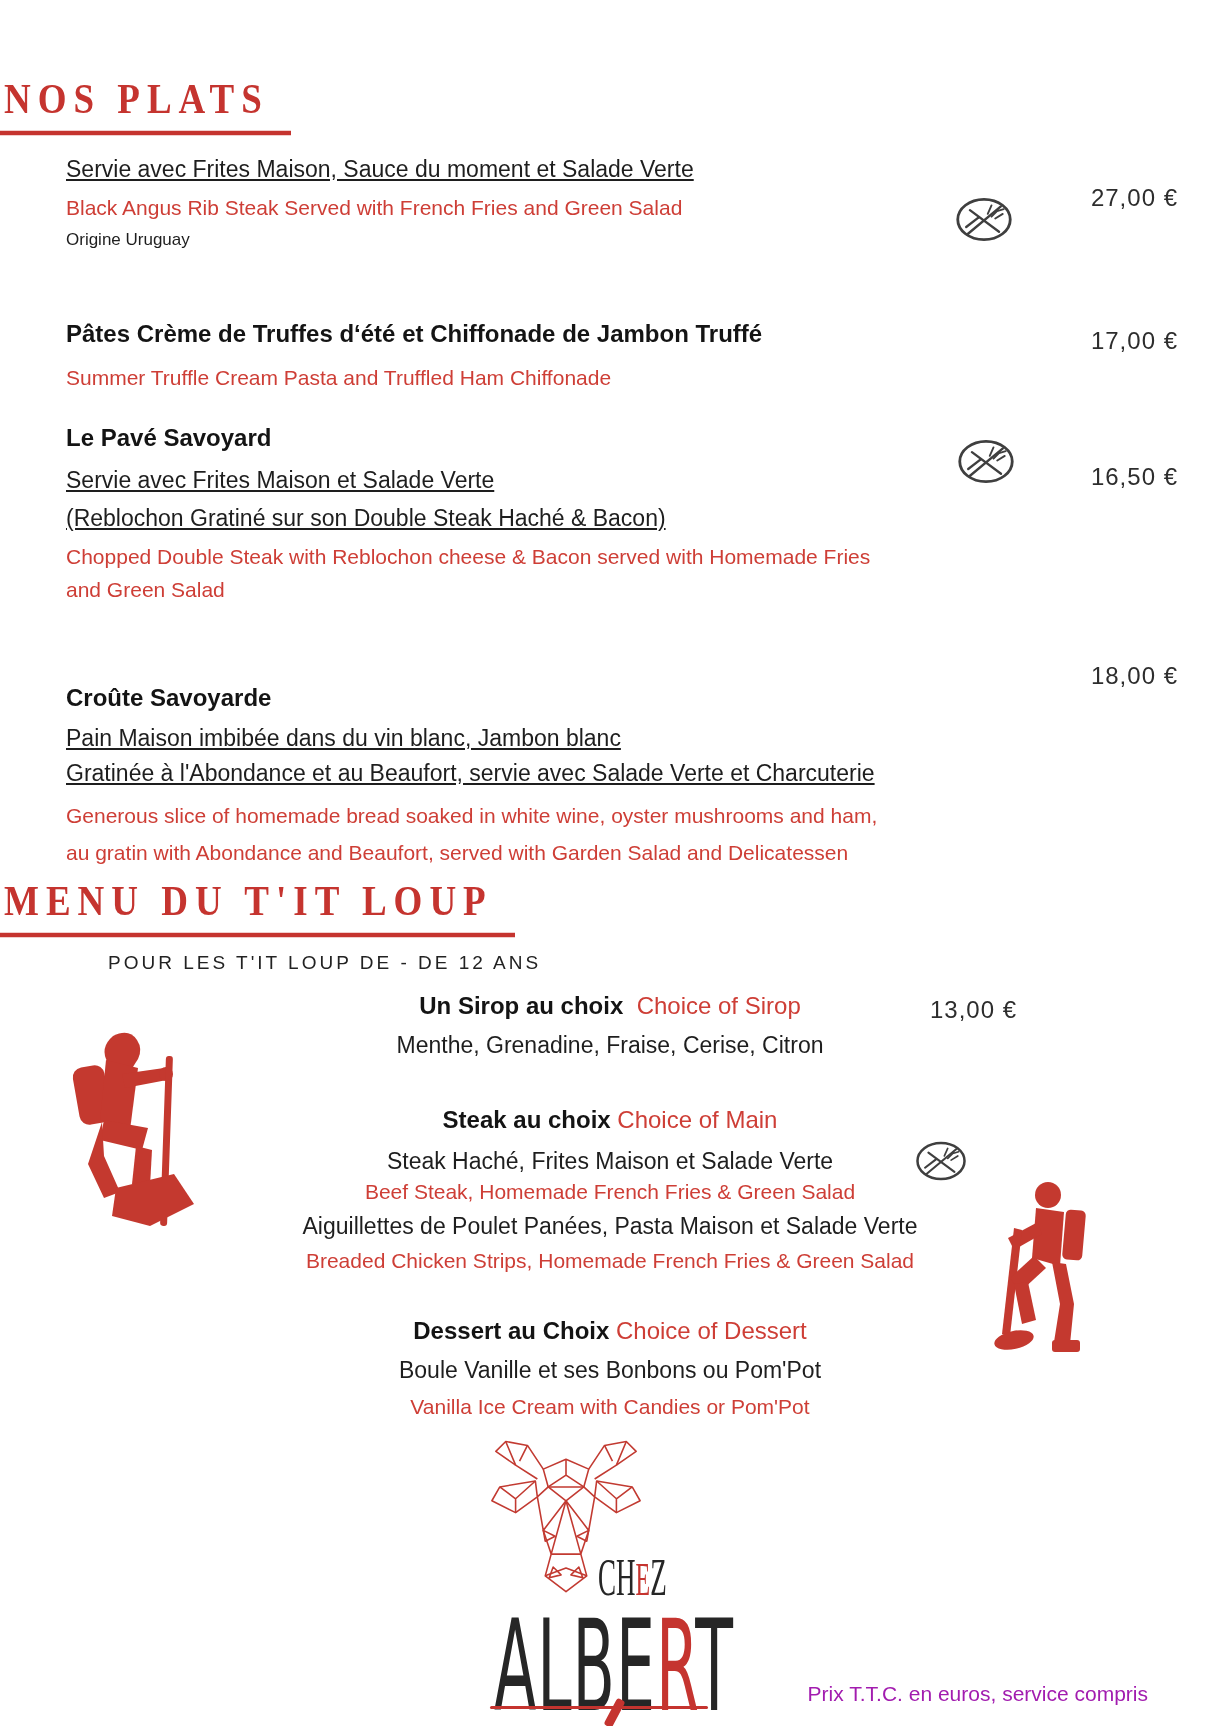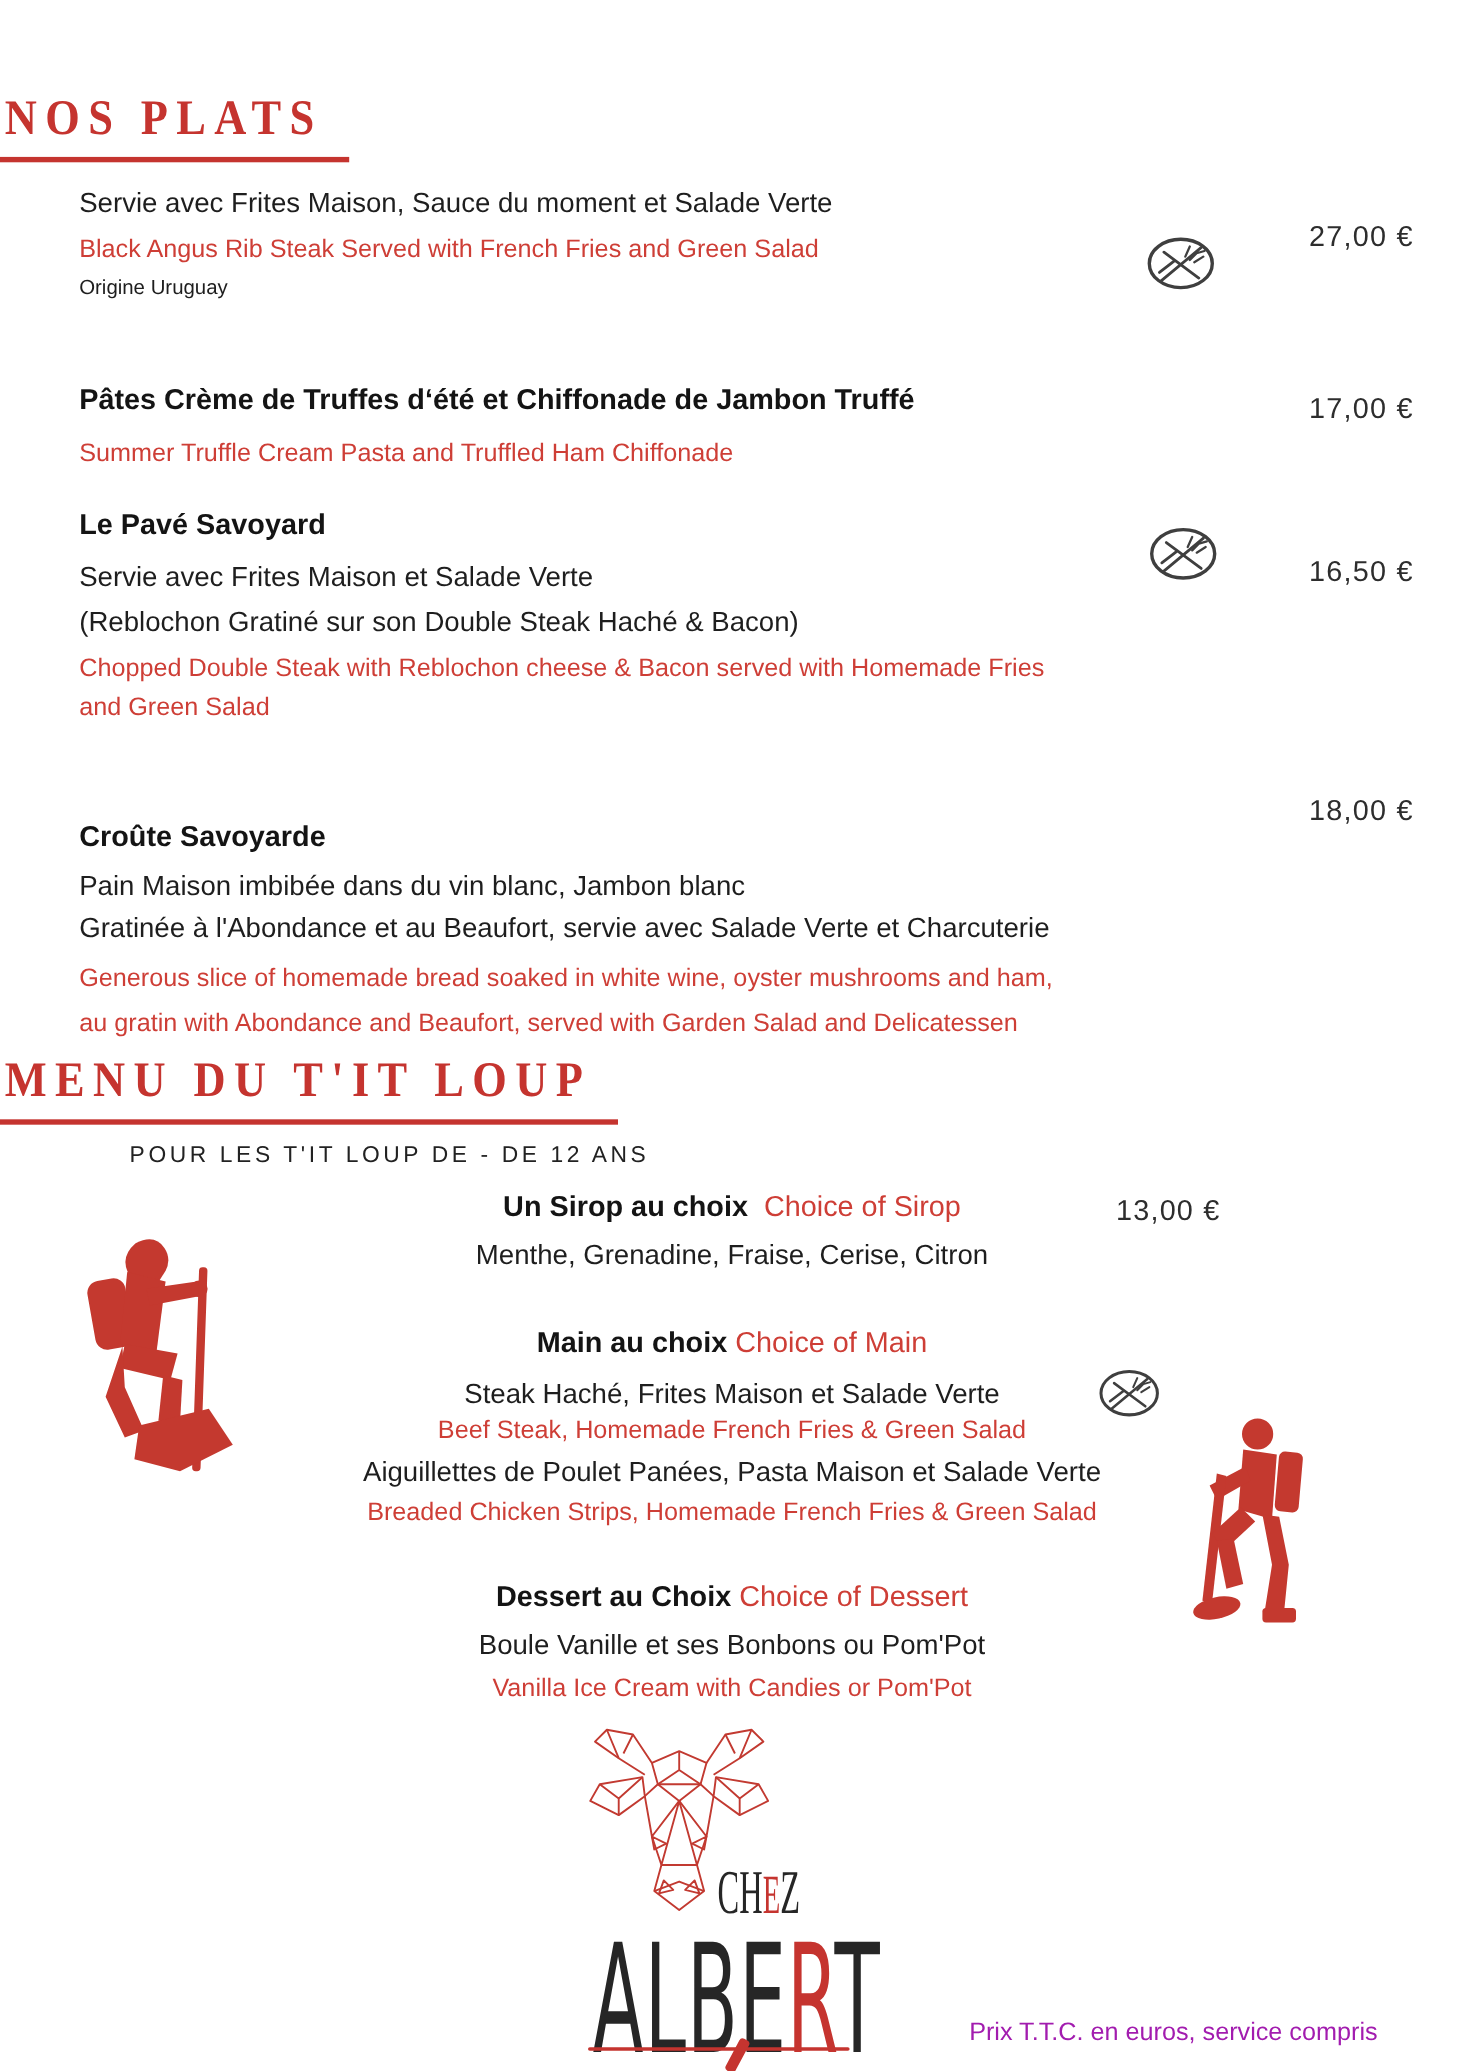"Servie avec Frites Maison, Sauce" .fr { text-decoration: none -> underline }
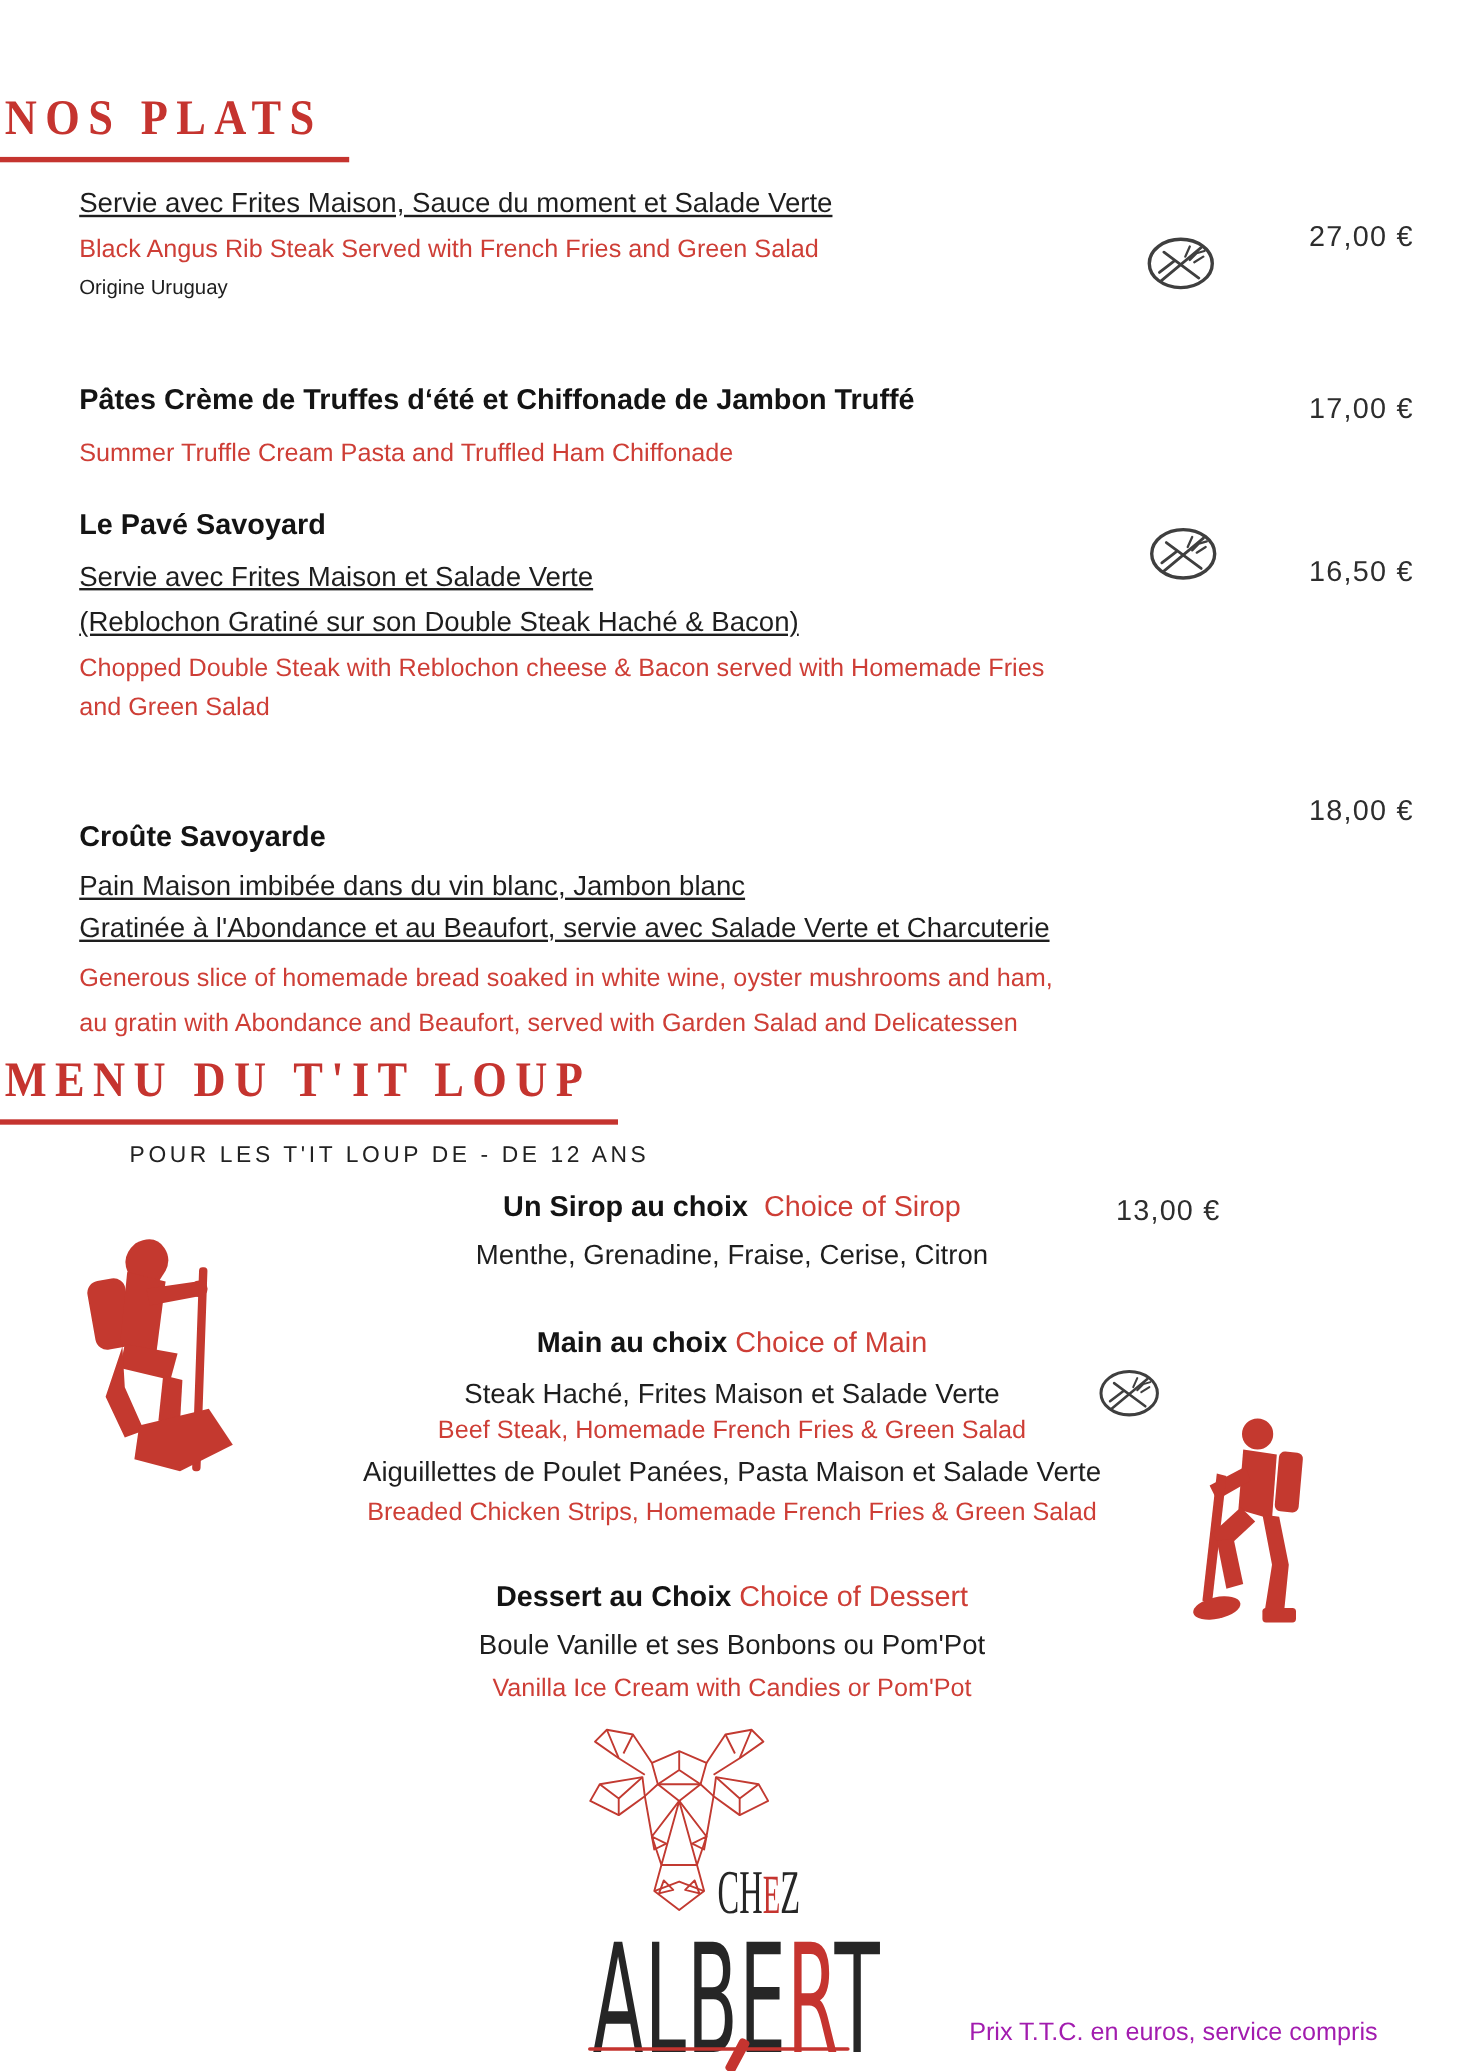"Main au choix" span.b { text: Main -> Steak }
